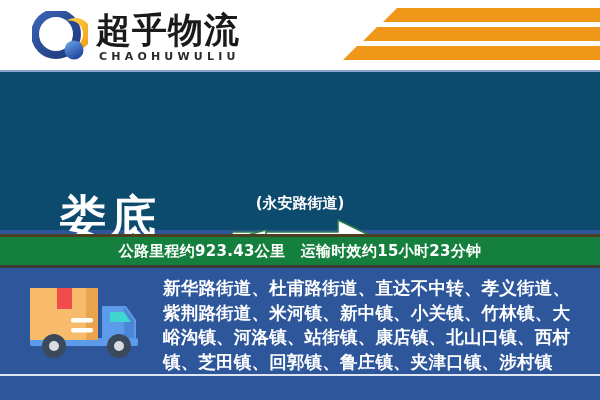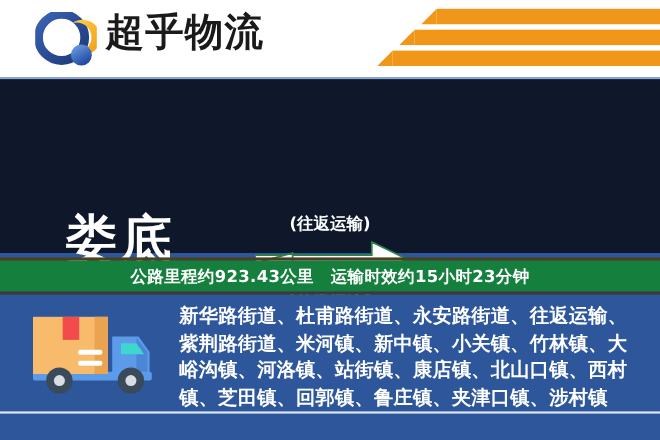"CHAOHUWULIU" div.brand-en { html: none -> <div>CHAOHUWULIU</div> }
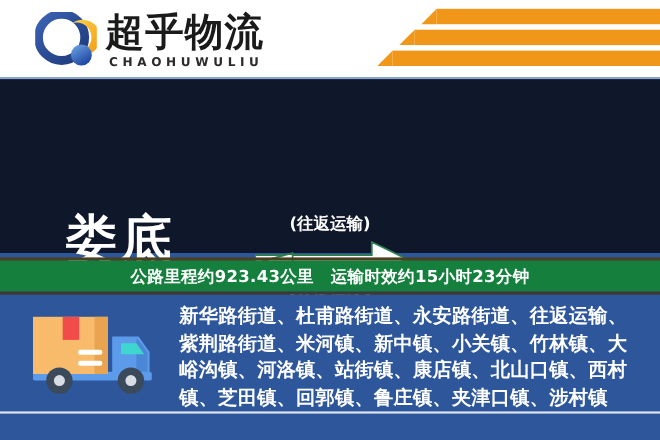"娄底" .route { background: #0f172a -> #0c4a6e }
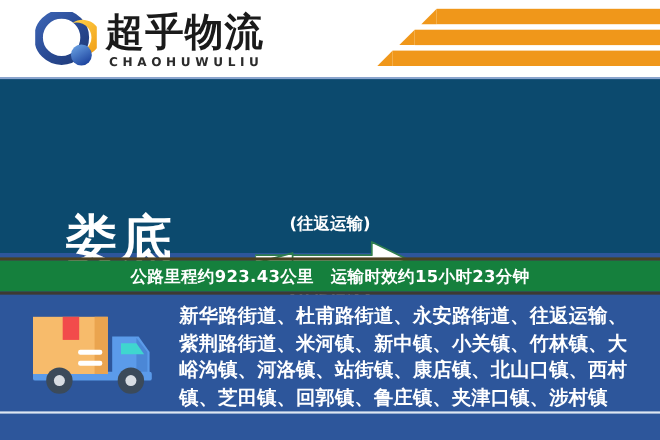"(往返运输)" div.badge-top { text: 往返运输 -> 永安路街道 }
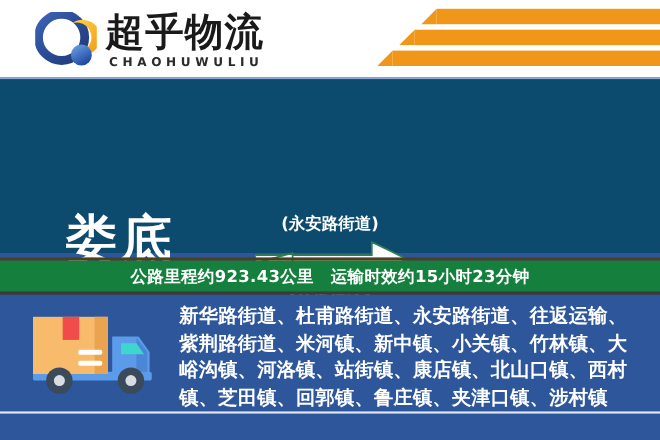"新华路街道、杜甫路街道、永安路街道、往返运输、紫荆路街道、米河镇、新中镇、小关镇" div.area-text { text: 永安路街道、往返运输 -> 直达不中转、孝义街道 }
